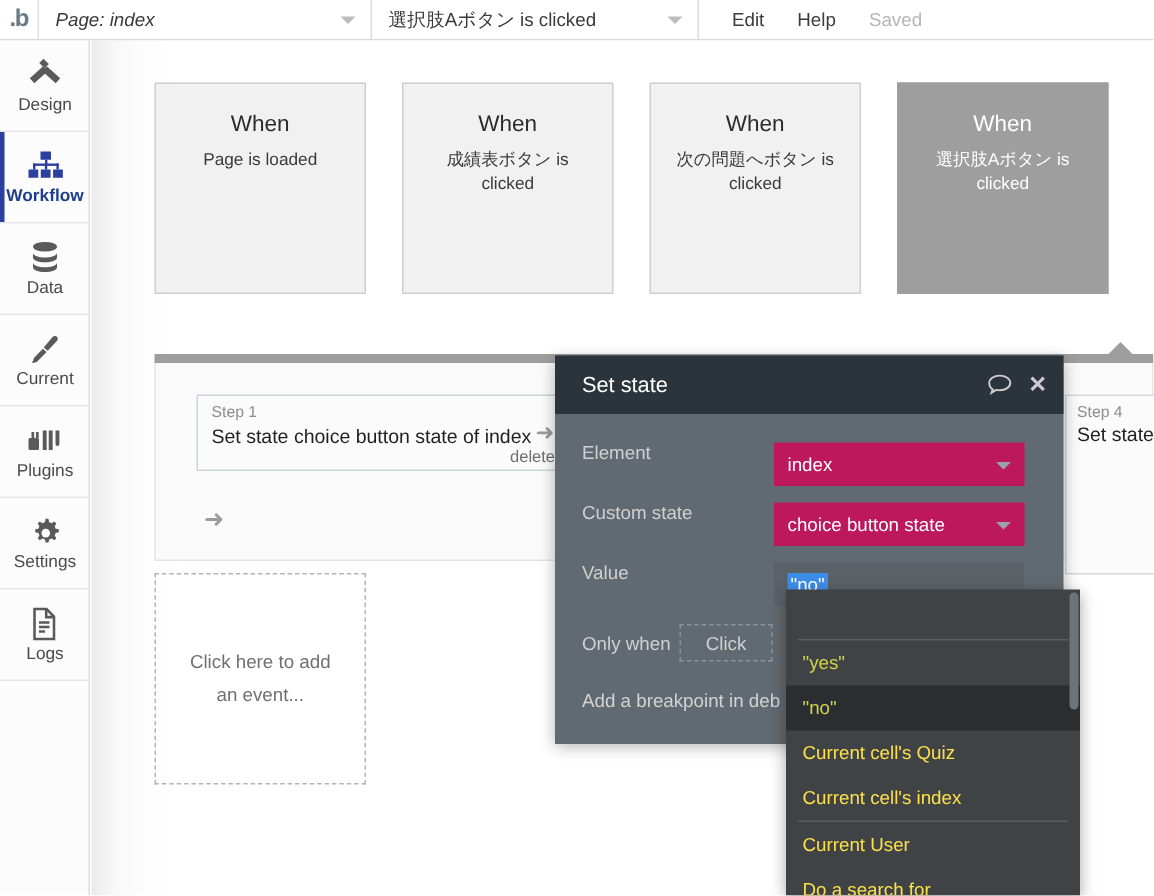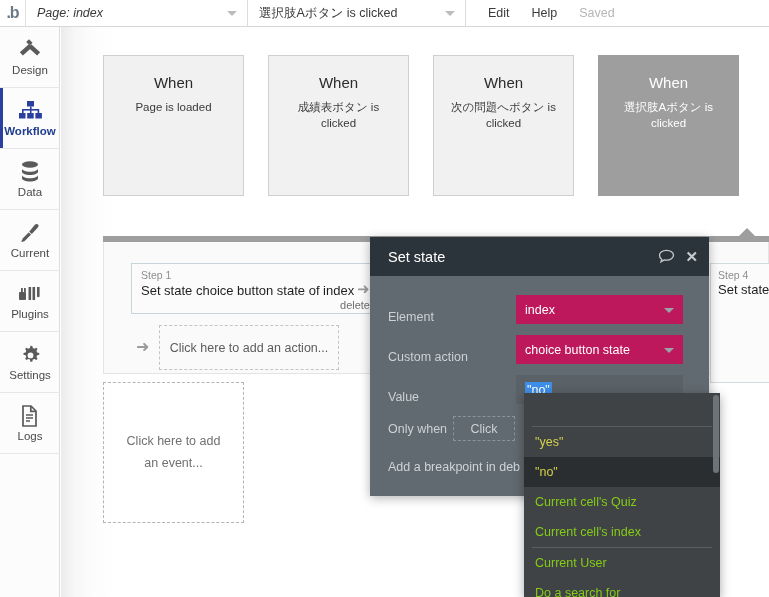"Element" .field-row { align-items: flex-end -> flex-start }
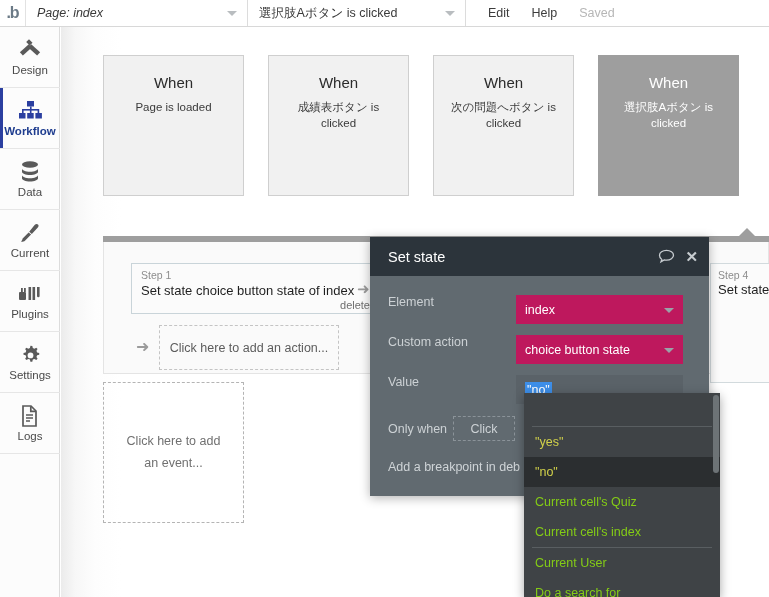"Click here to add an action..." div.add-action { html: <div> <span>Click here to add an action...</span> </div> -> none }
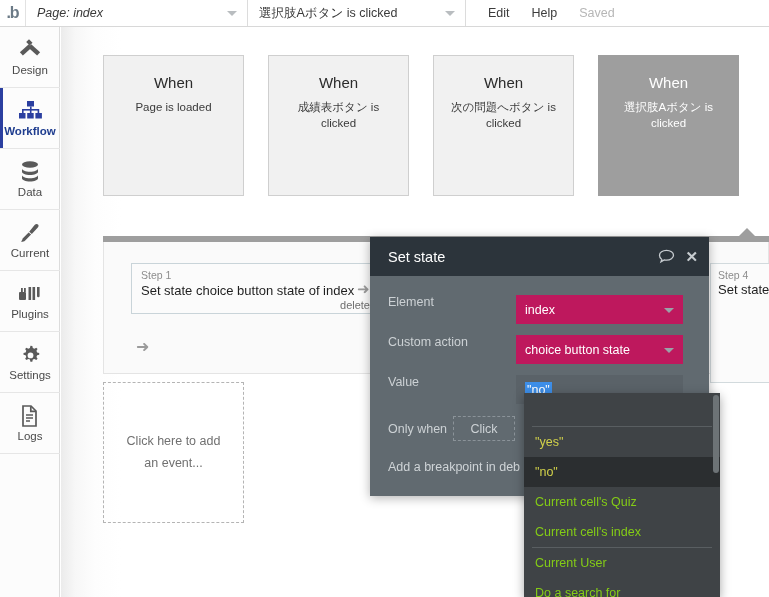"Custom action" span.field-label { text: action -> state }
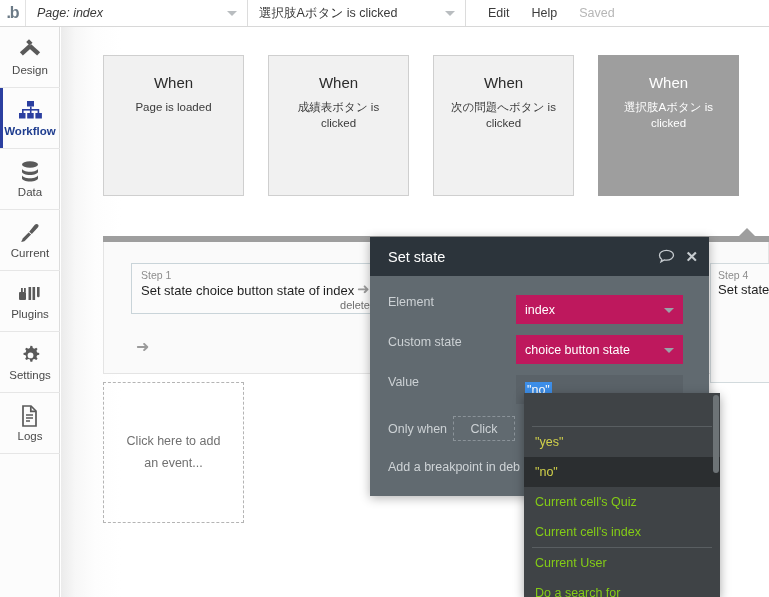"Current cell's Quiz" .dd-item { color: #84cc16 -> #fde047 }
